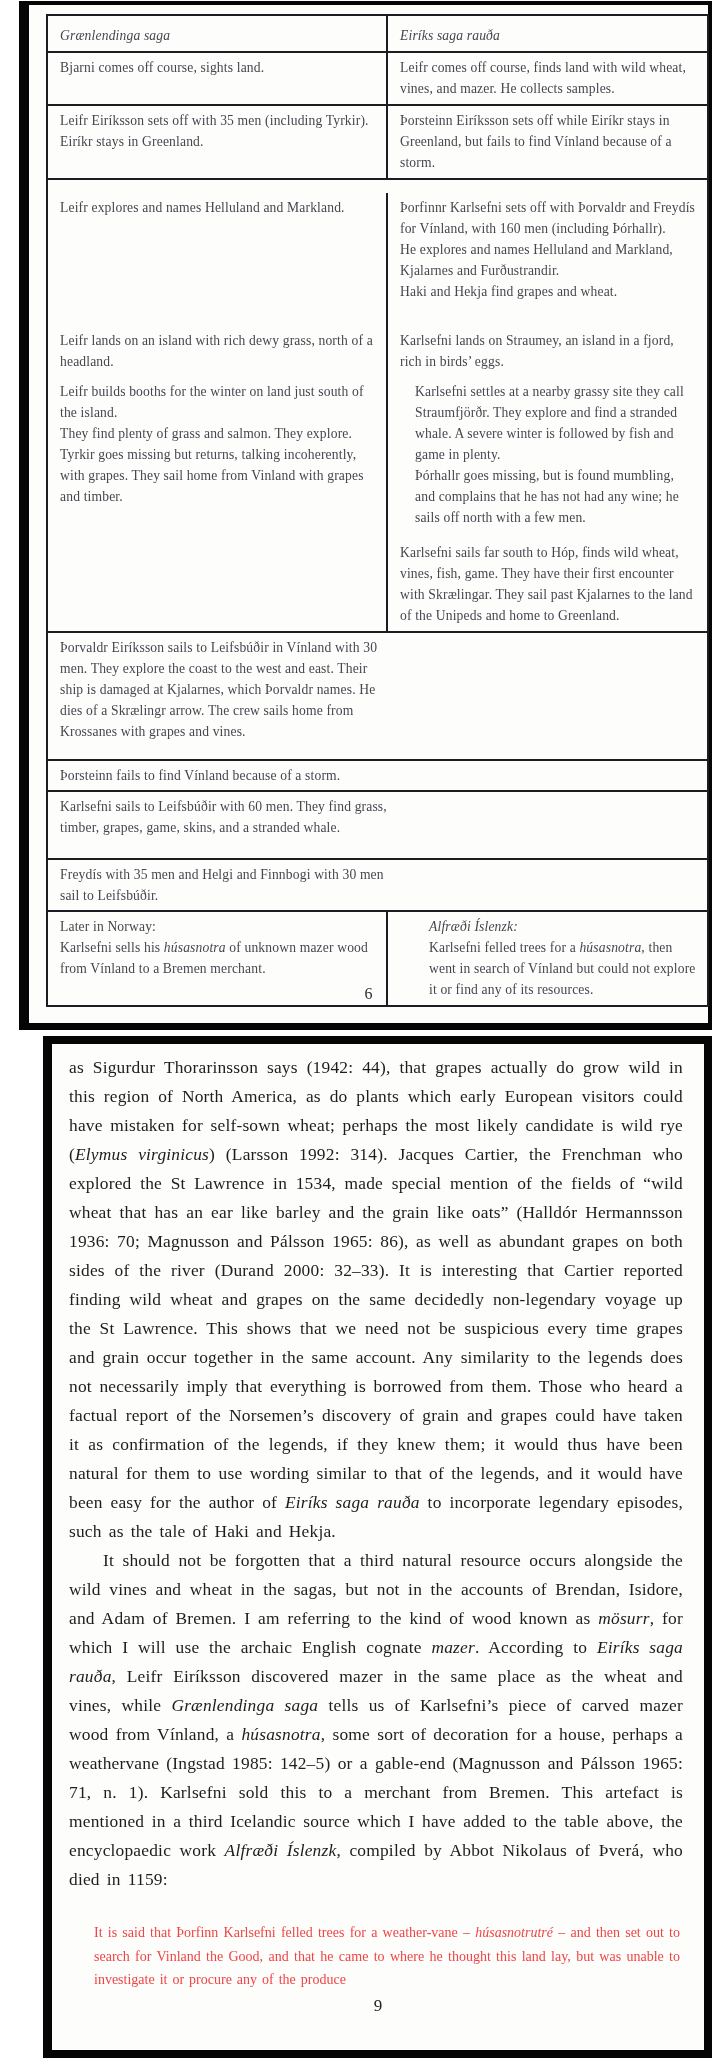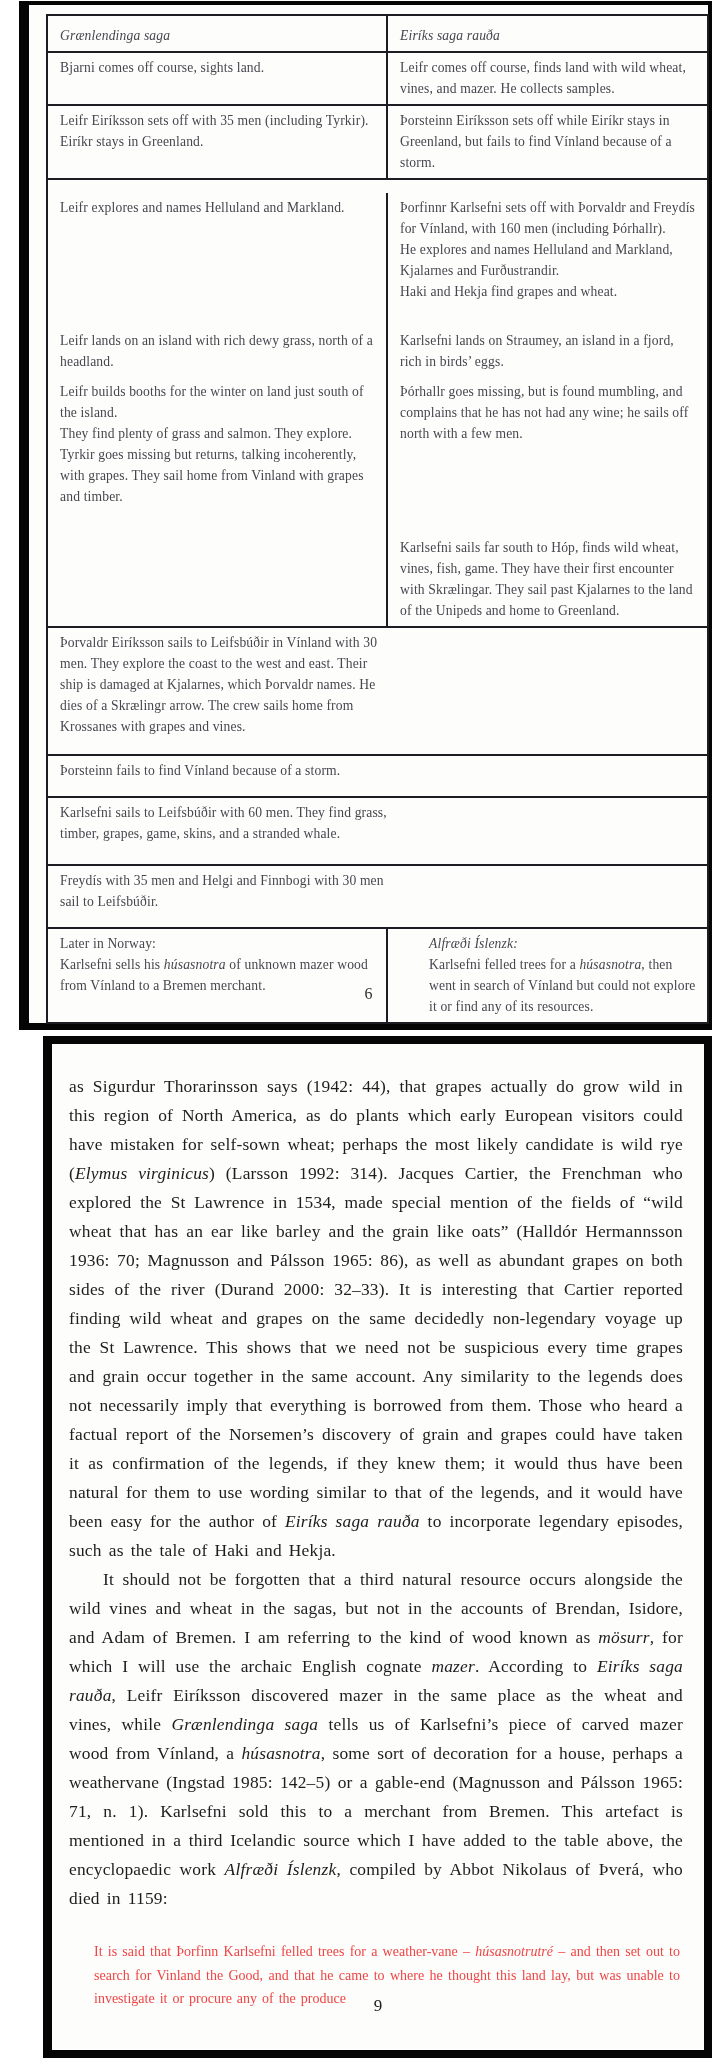"Leifr builds booths for the" .h-r6 { gap: none -> 15px }
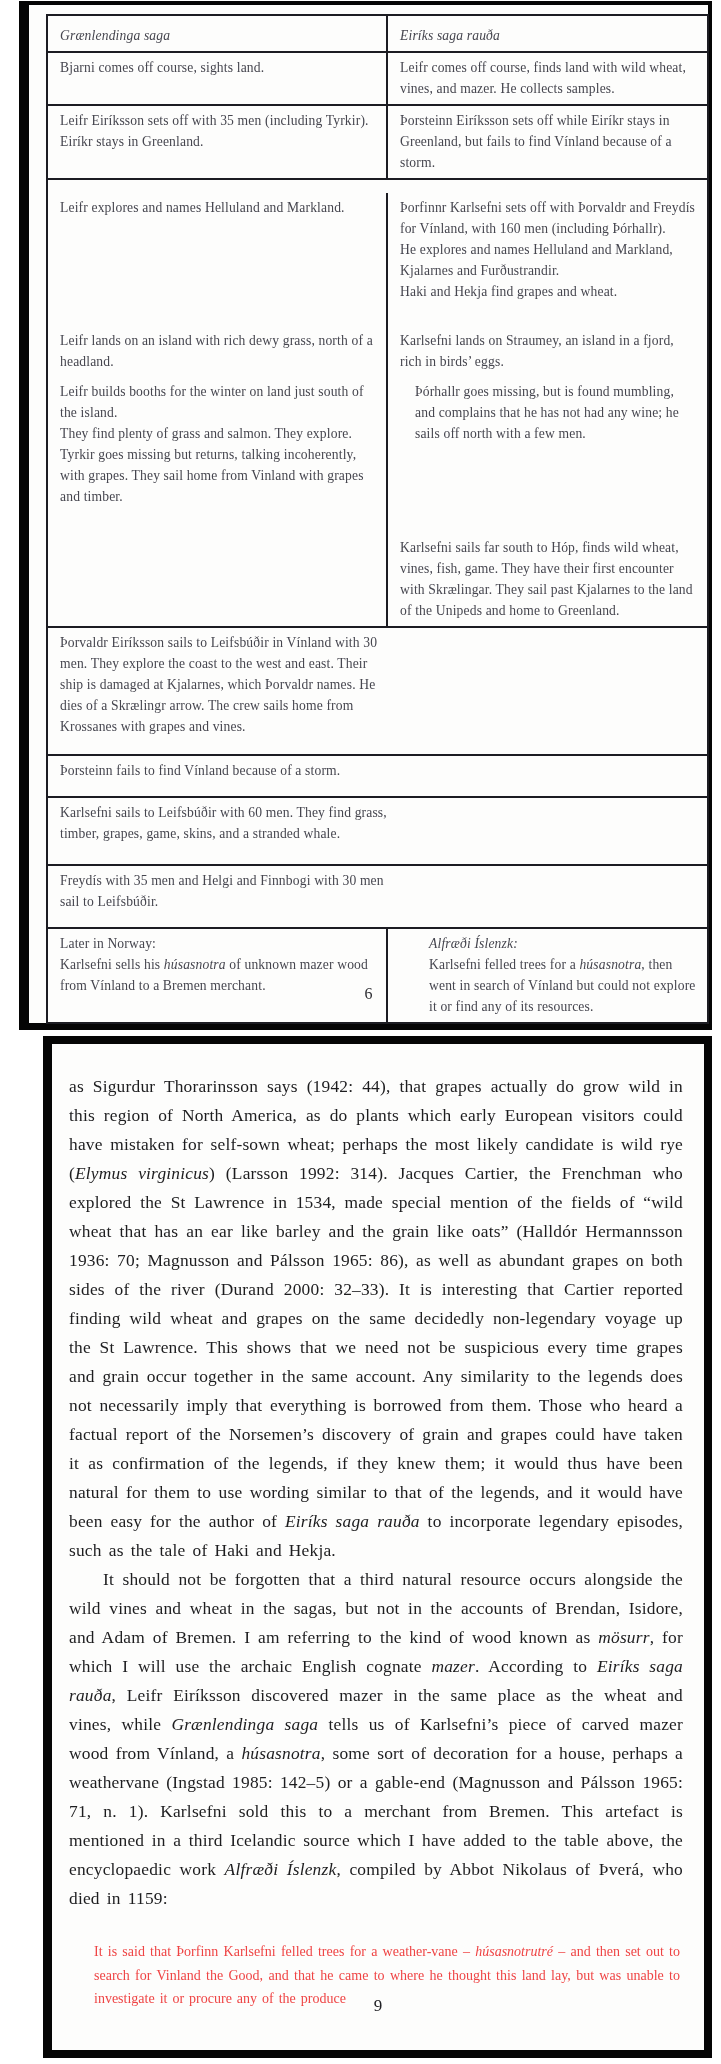"Karlsefni settles at a nearby" p { html: none -> <p>Karlsefni settles at a nearby grassy site they call Straumfjörðr. They explore and find a stranded whale. A severe winter is followed by fish and game in plenty.</p> }
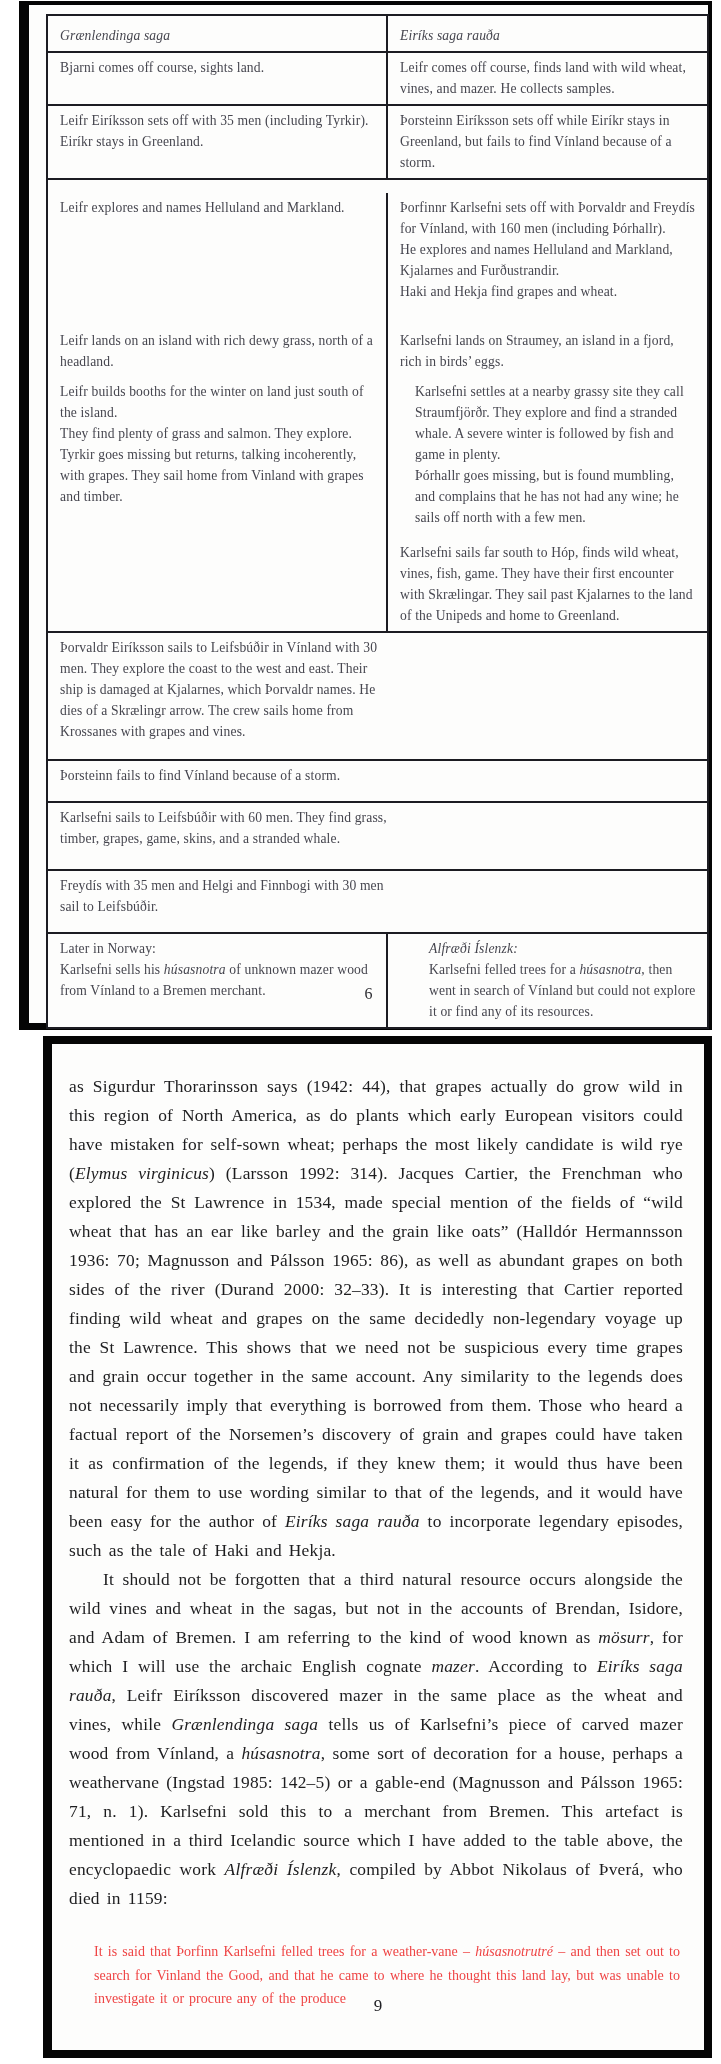"Þorvaldr Eiríksson sails to Leifsbúðir" .cfull { padding: 4px 10px 15px 12px -> 4px 10px 4px 12px }
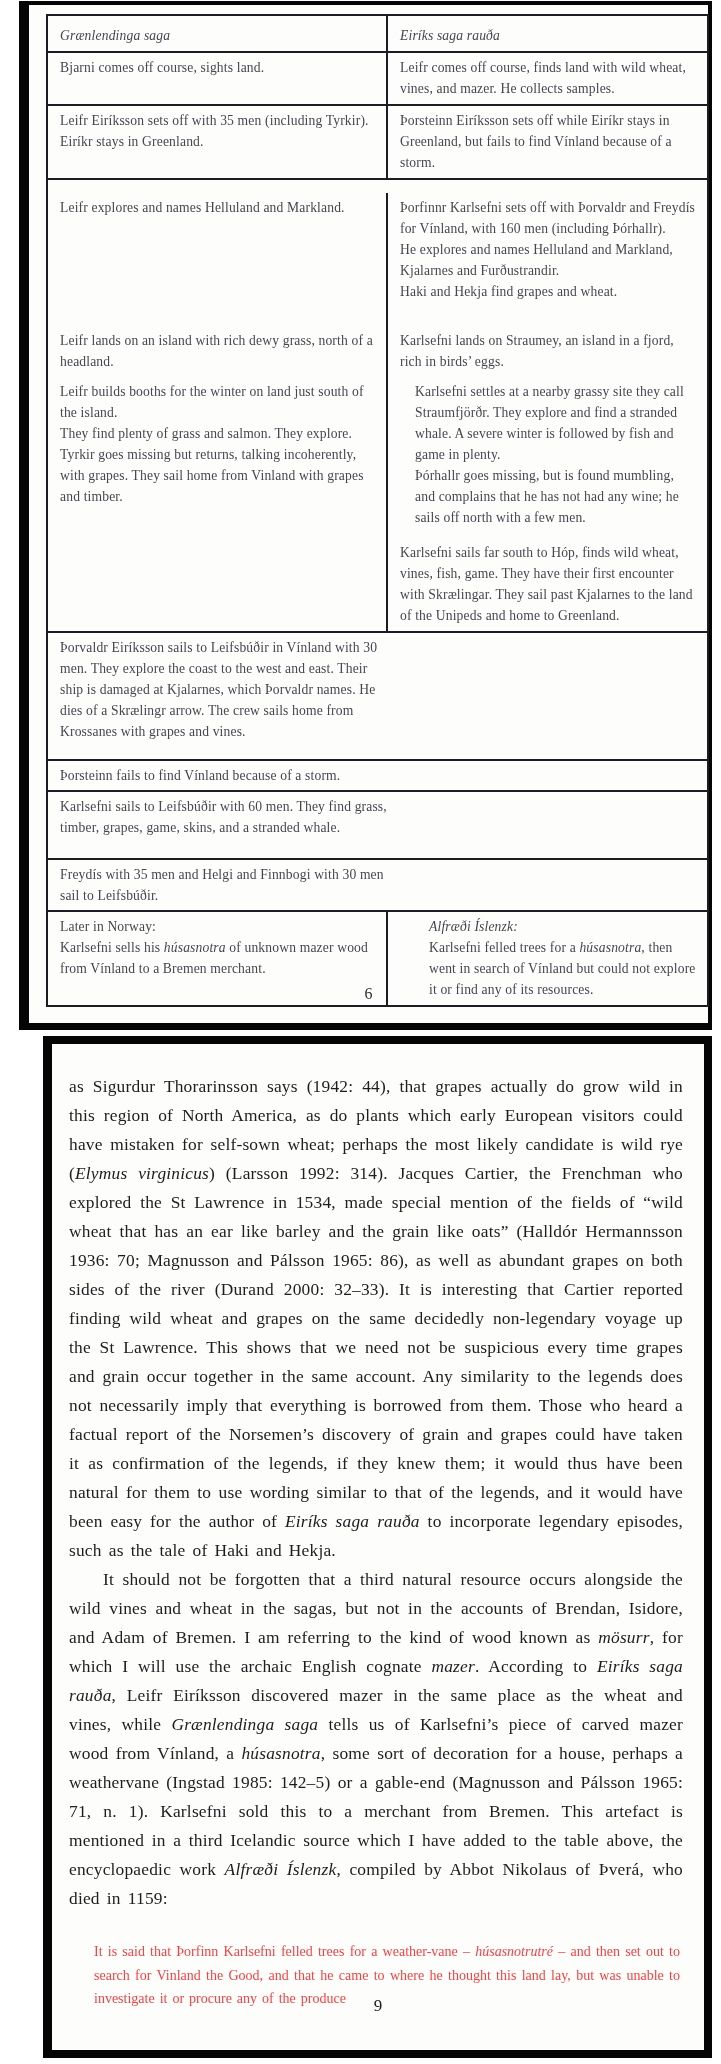"as Sigurdur Thorarinsson says (1942:" .p9inner { padding: 28px 21px 0 17px -> 9px 21px 0 17px }
